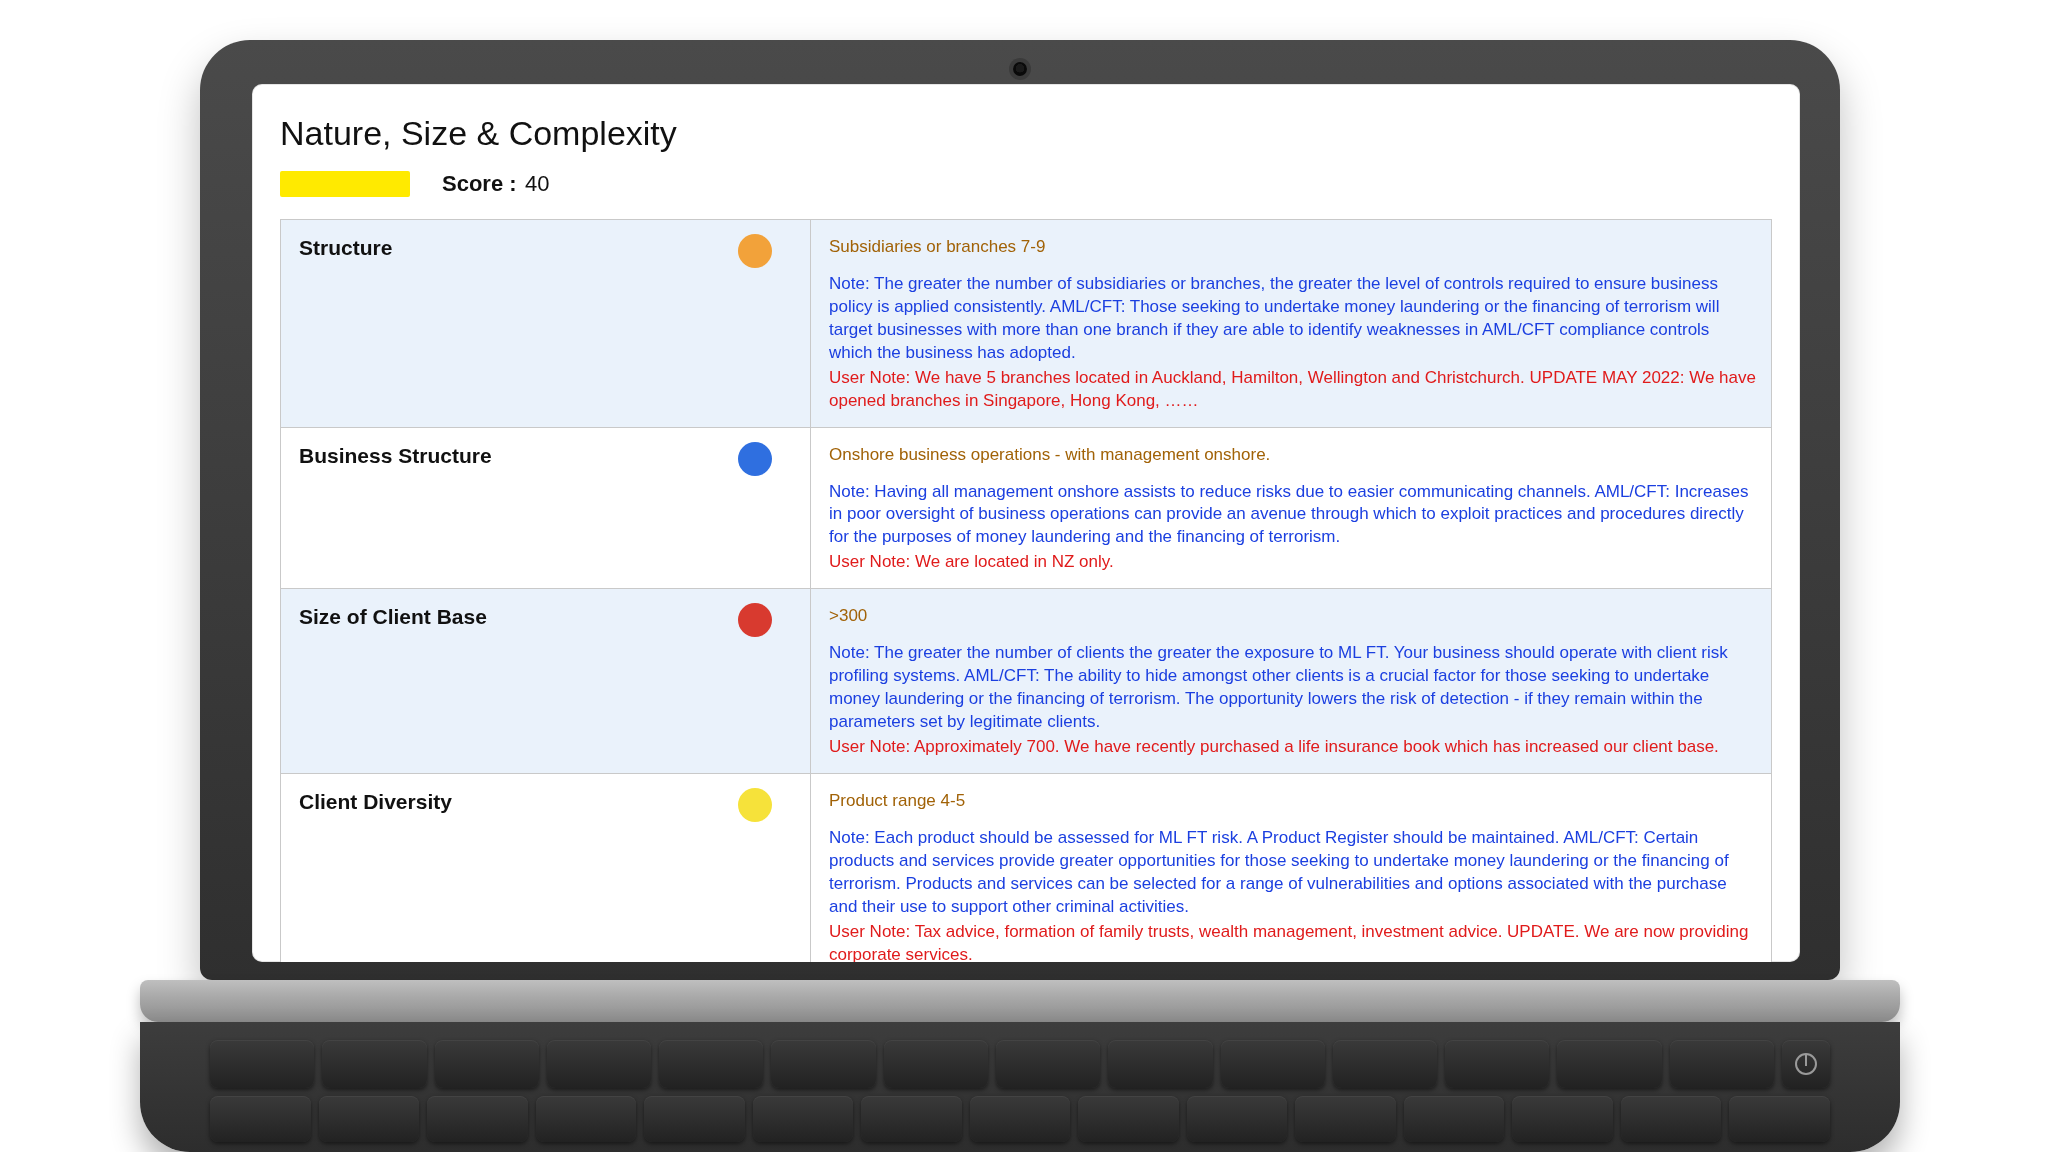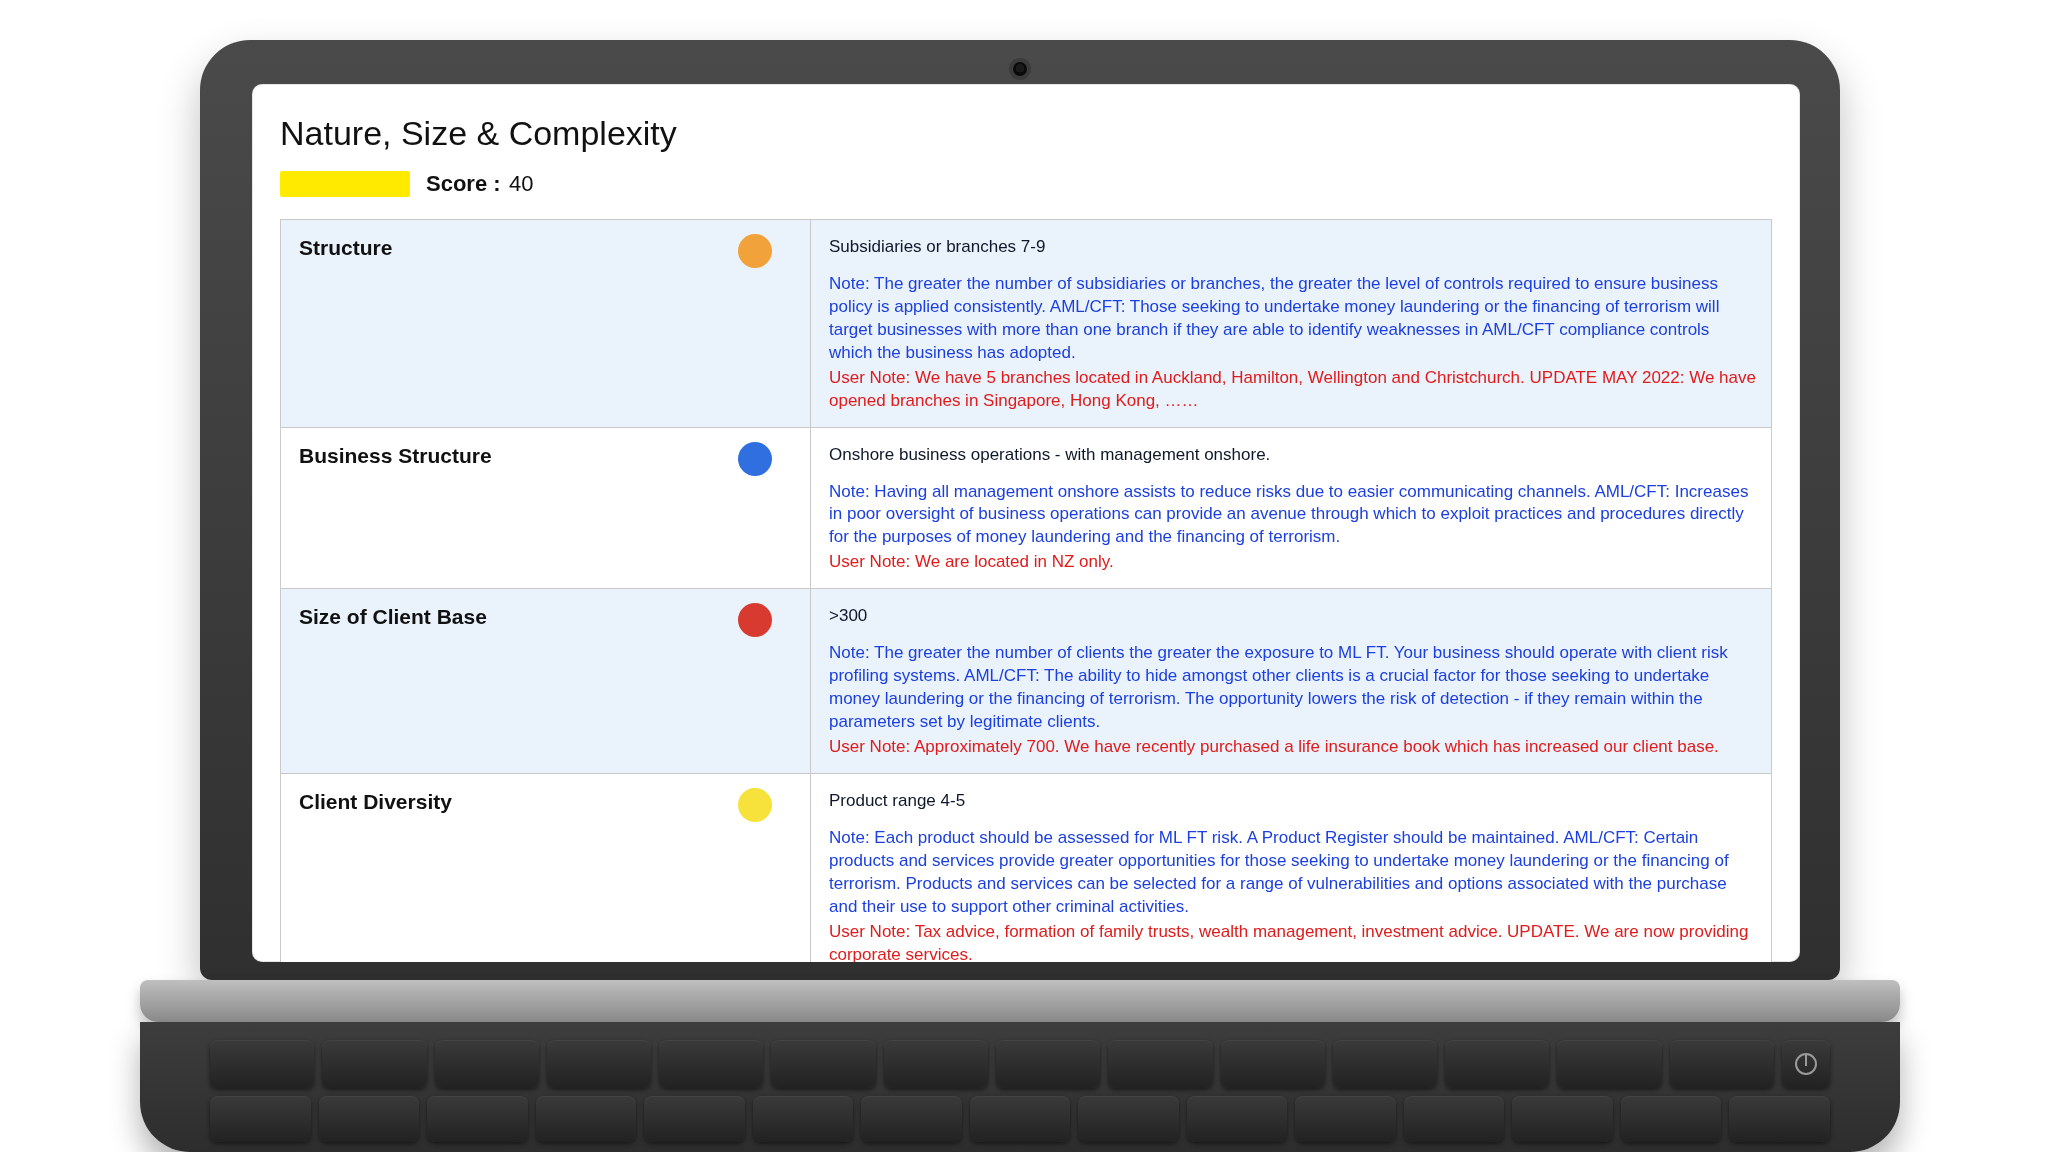"Score : 40" .scorebar { gap: 16px -> 32px }
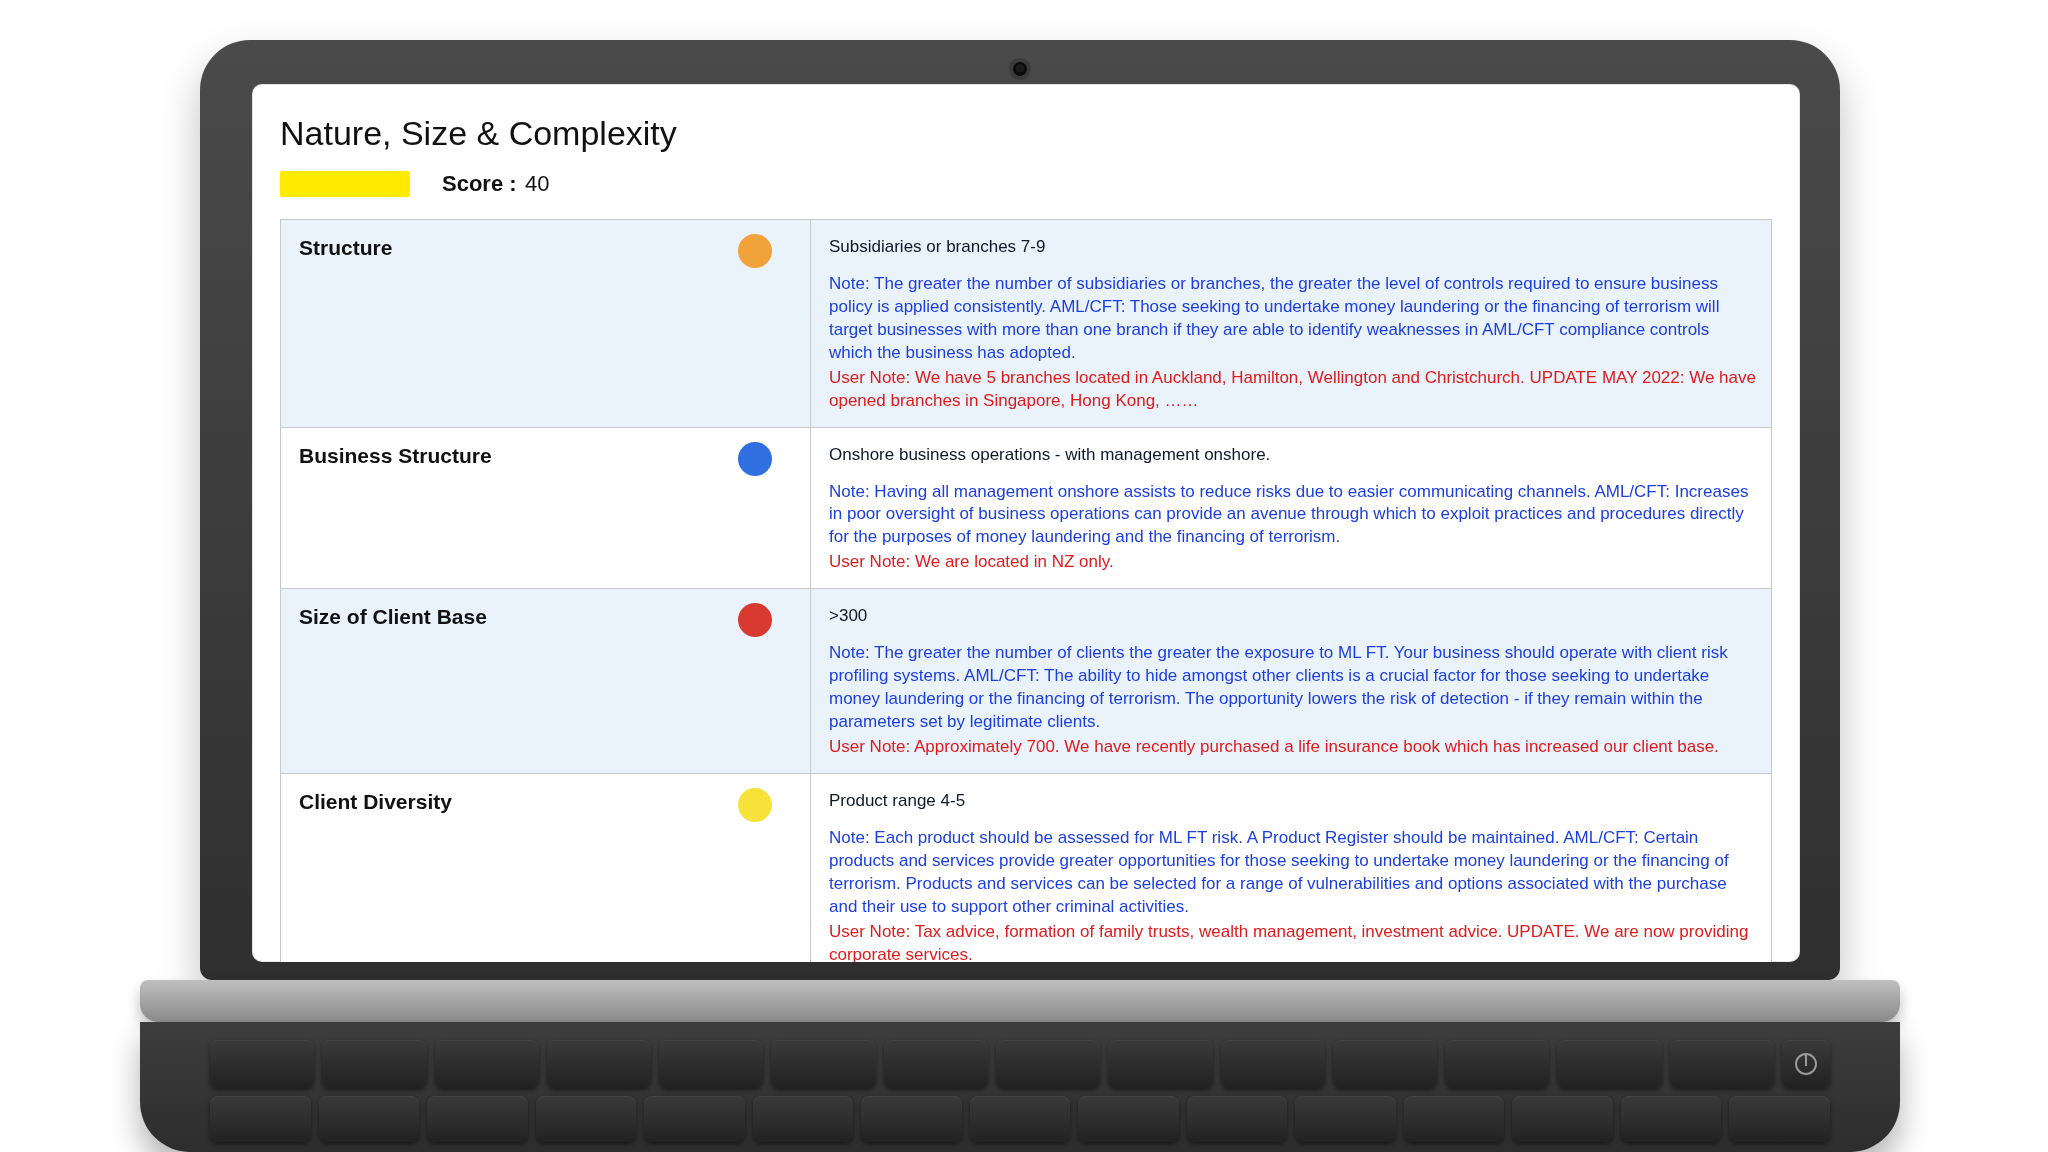"Subsidiaries or branches 7-9" .summary { color: #0f172a -> #a16207 }
